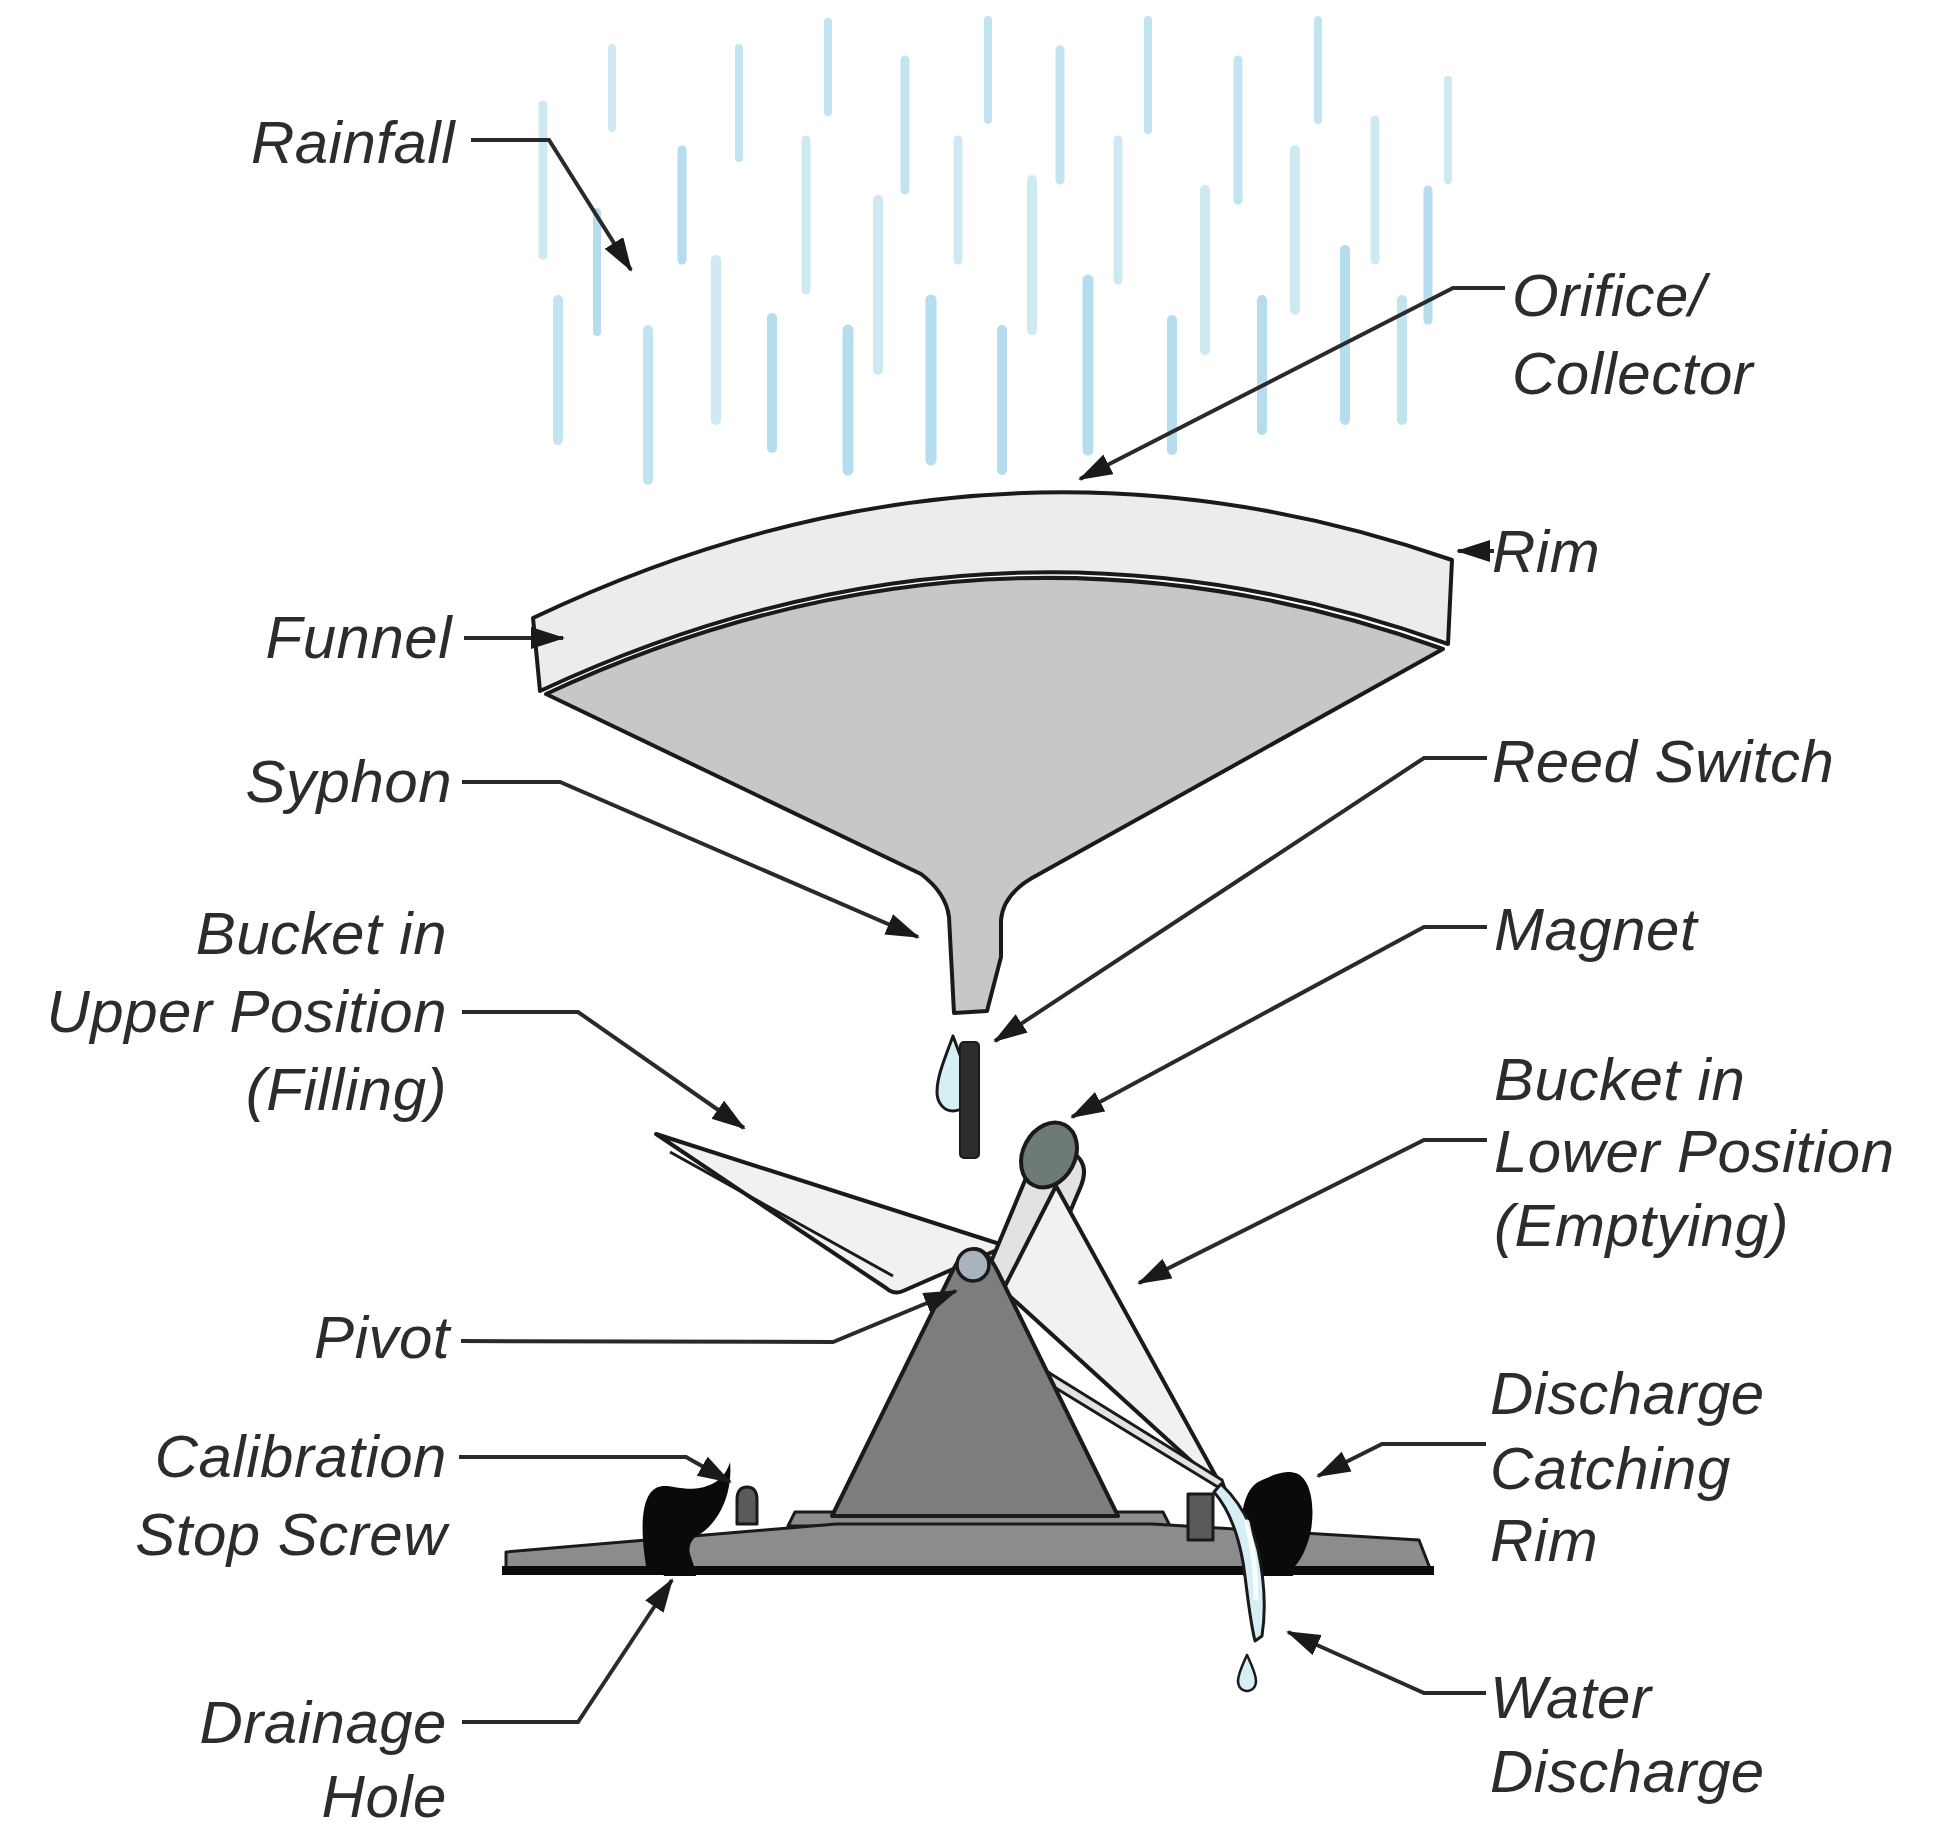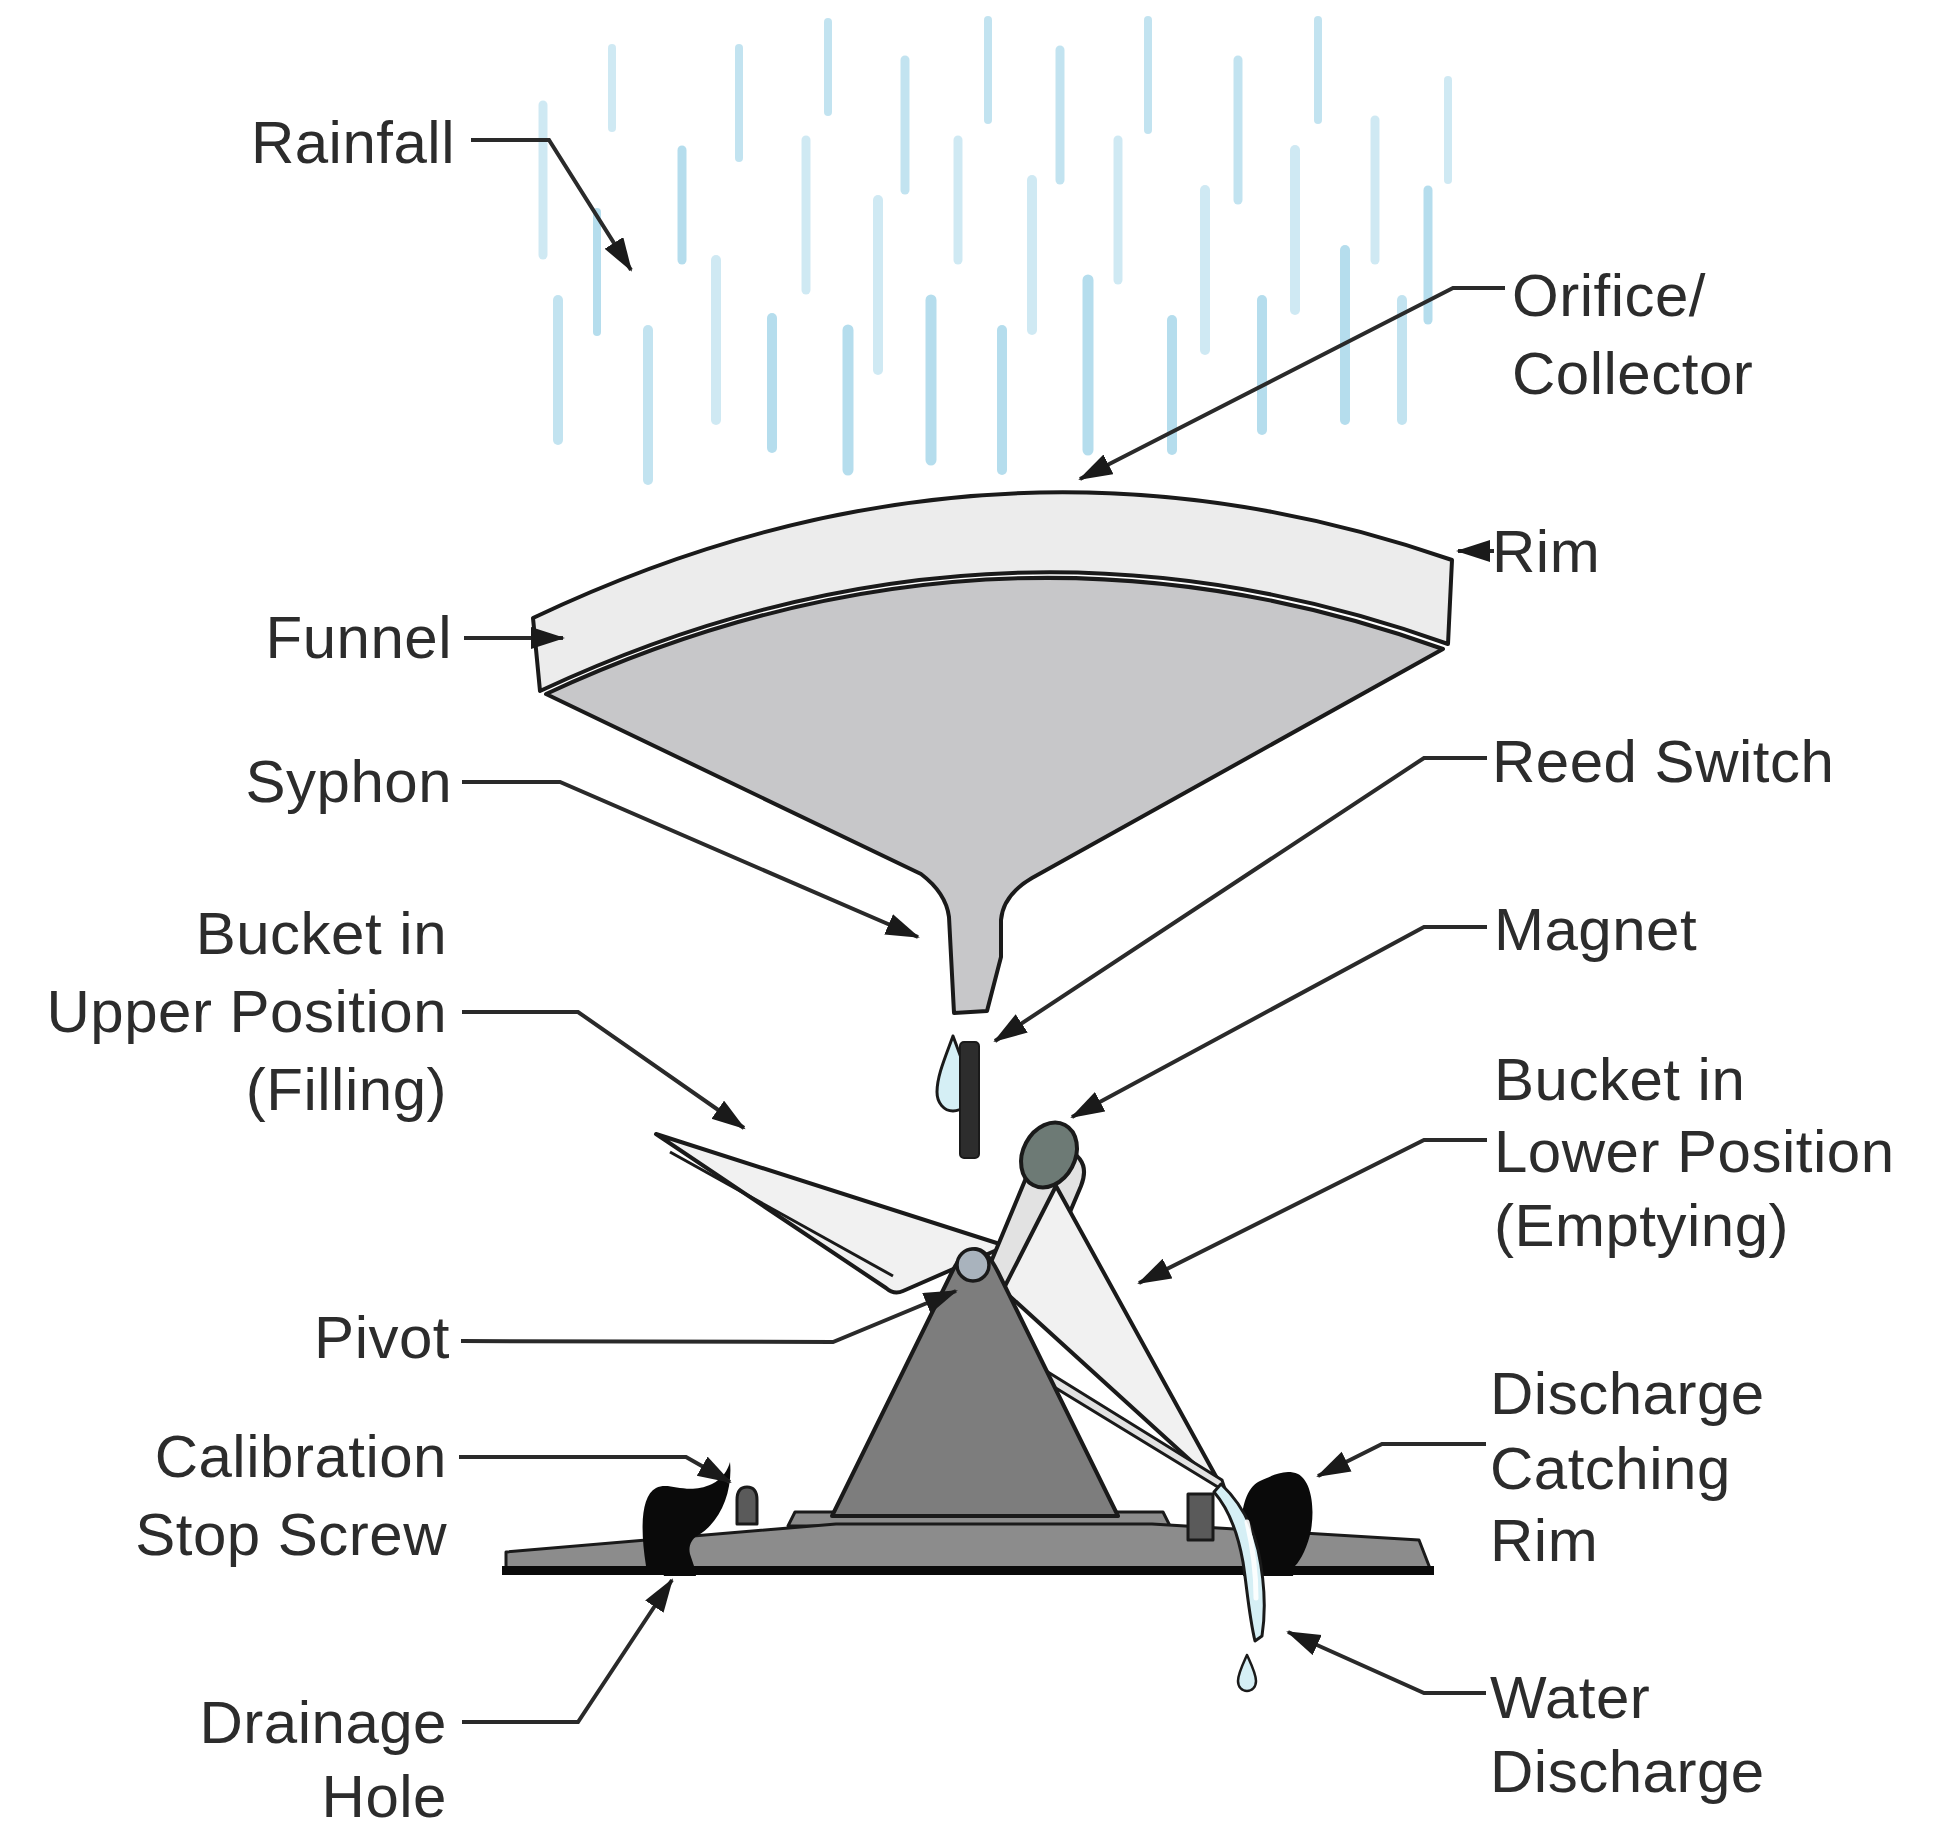"Rainfall" .canvas { font-style: none -> italic }
